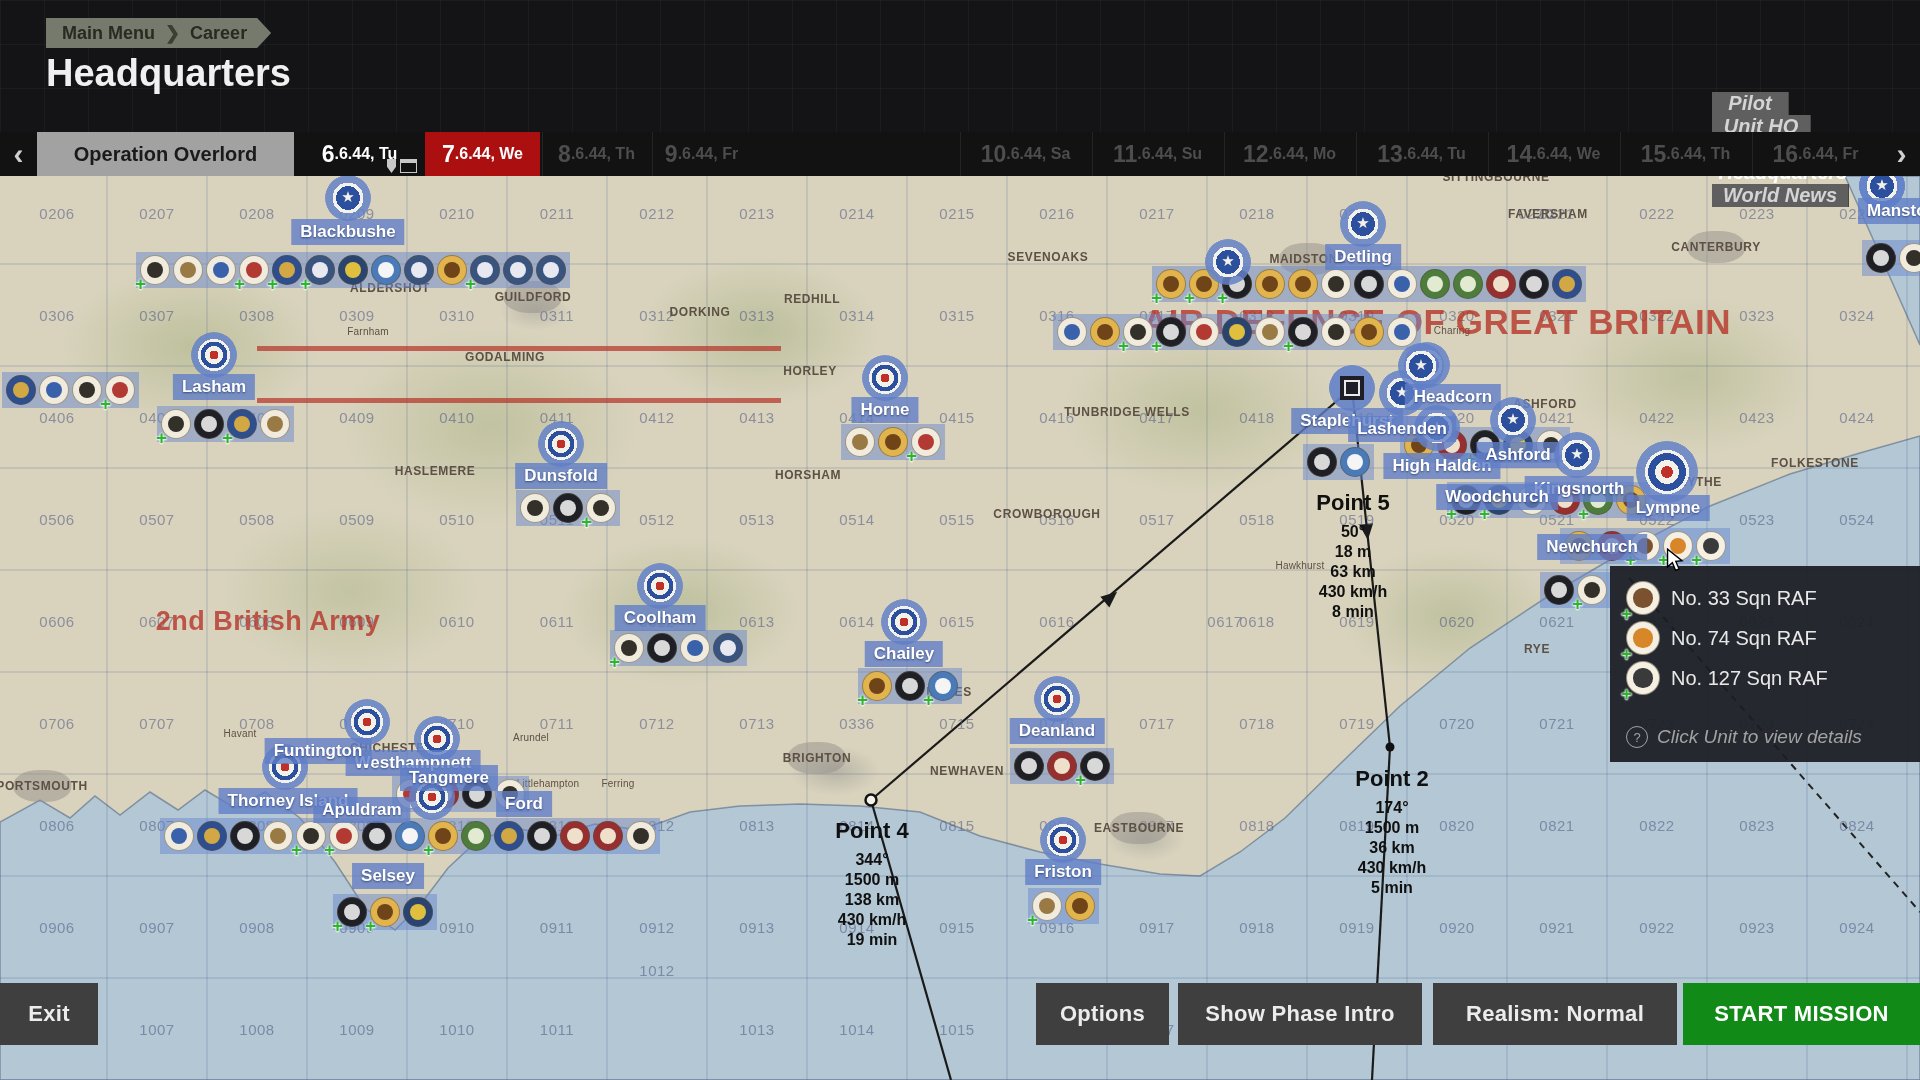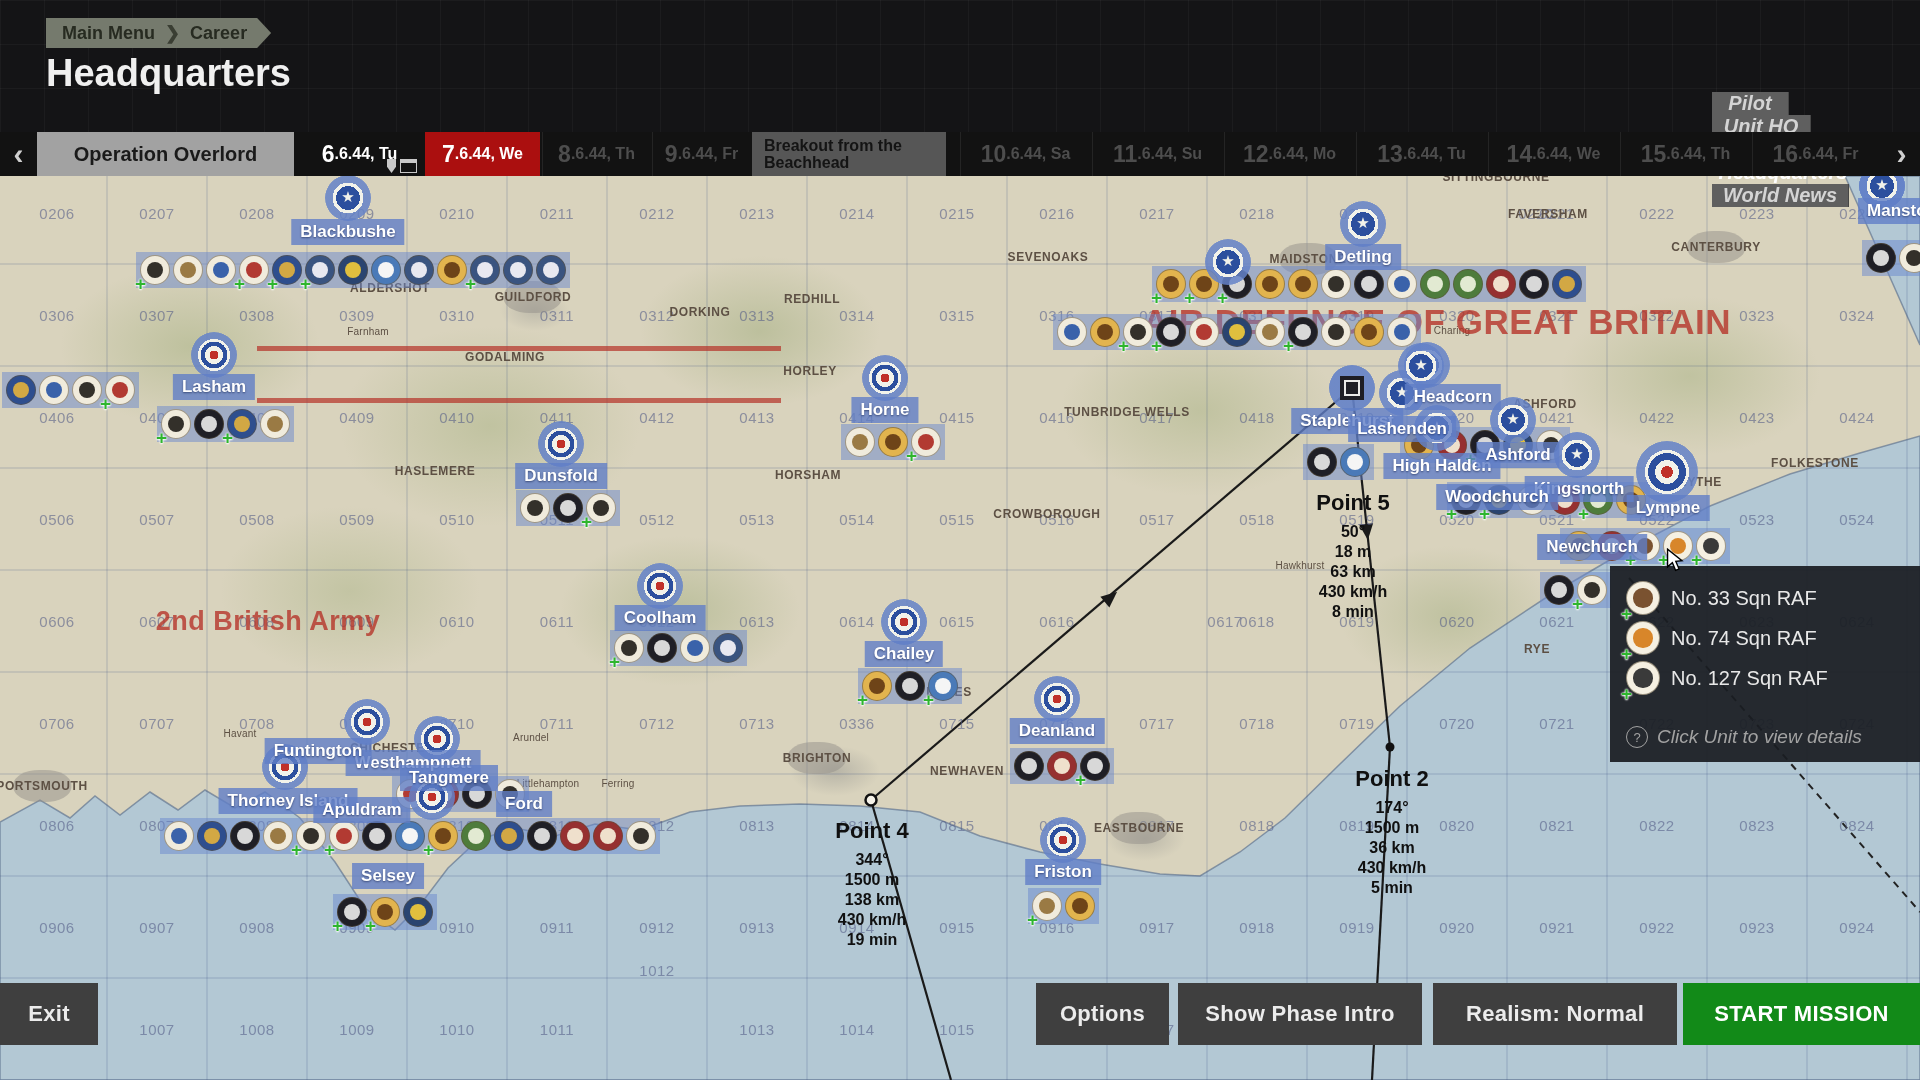"Breakout from the Beachhead" div.tl-item { html: <div>Breakout from the Beachhead</div> -> none }
